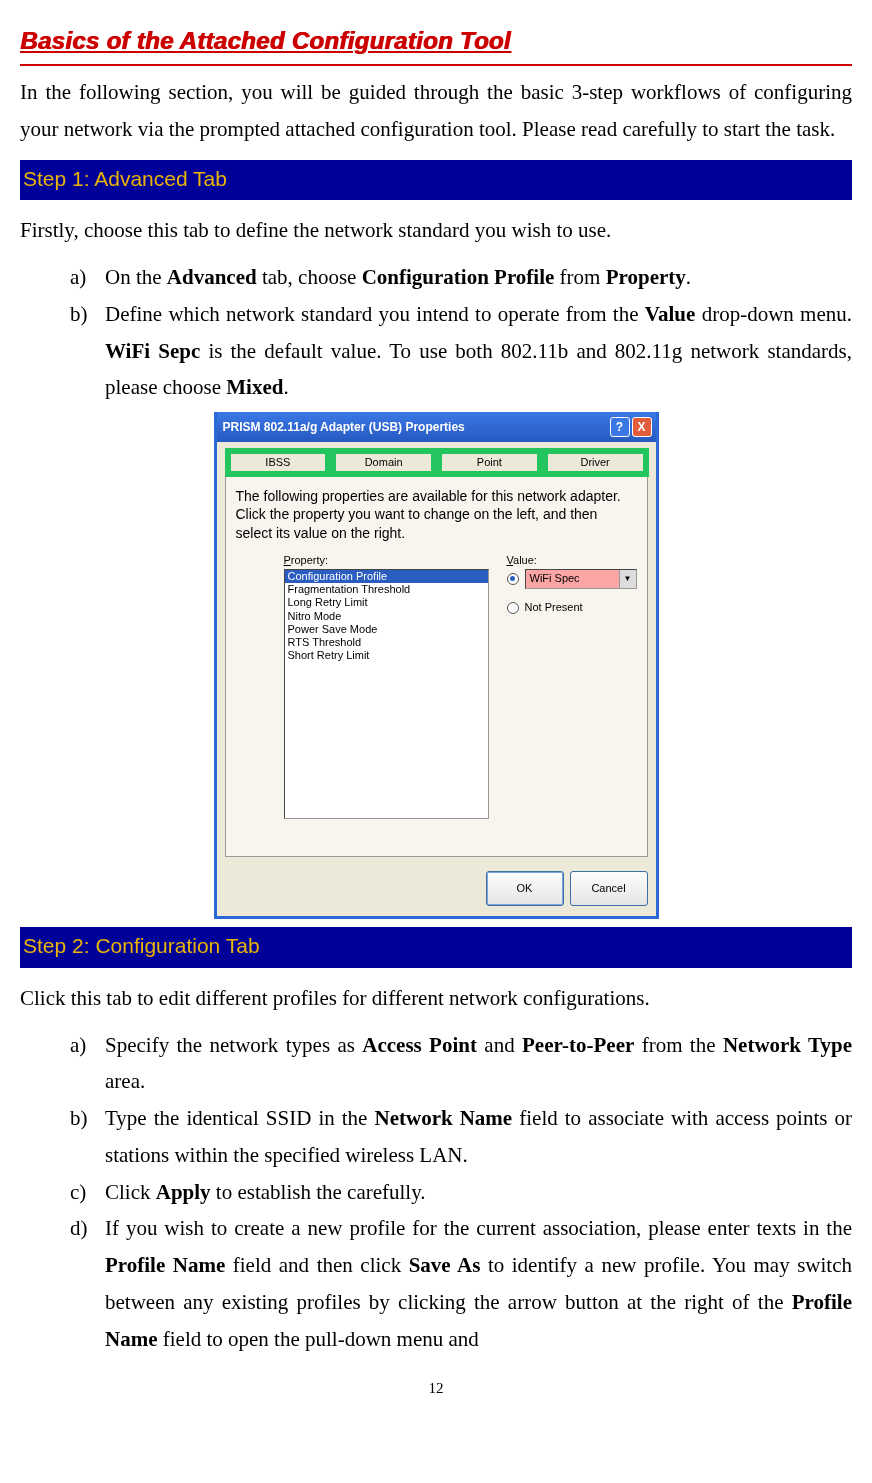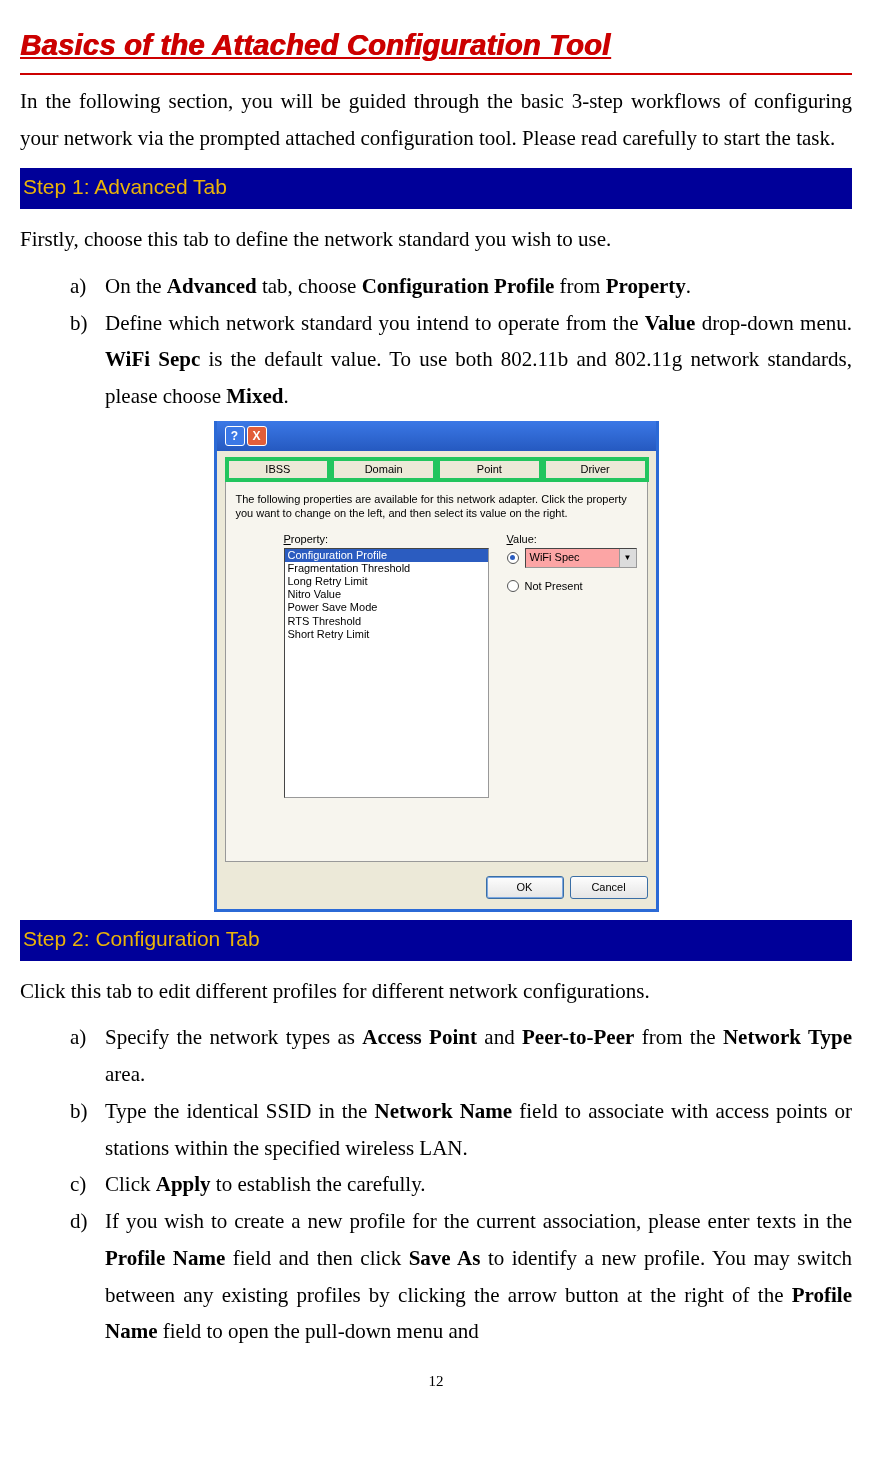"Basics of the Attached Configuration" .main-title { font-size: 29px -> 24px }
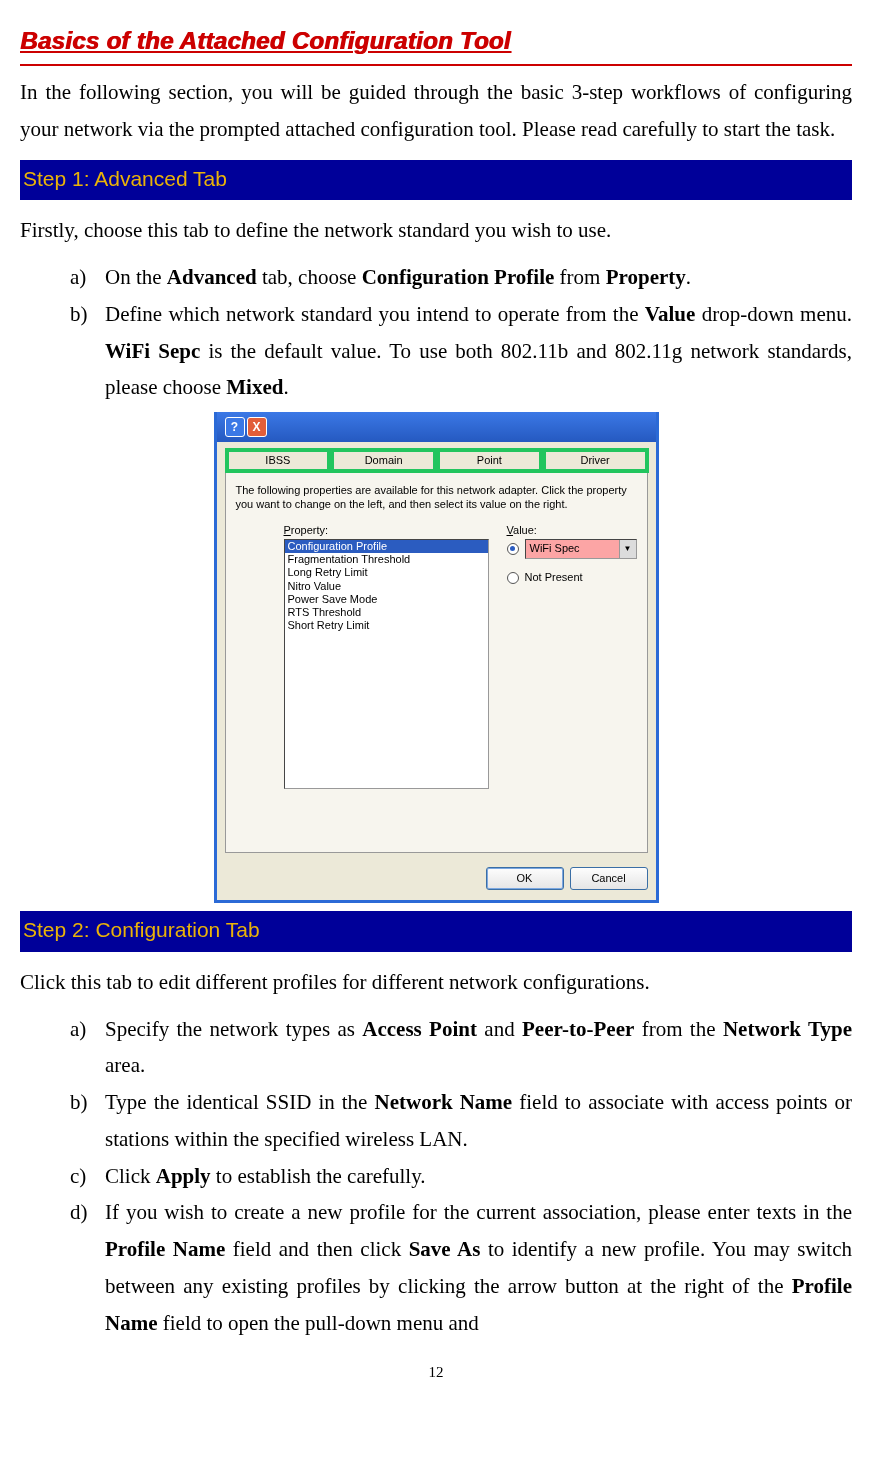"PRISM 802.11a/g Adapter (USB) Properties" span.title-text { html: none -> <span>PRISM 802.11a/g Adapter (USB) Properties</span> }
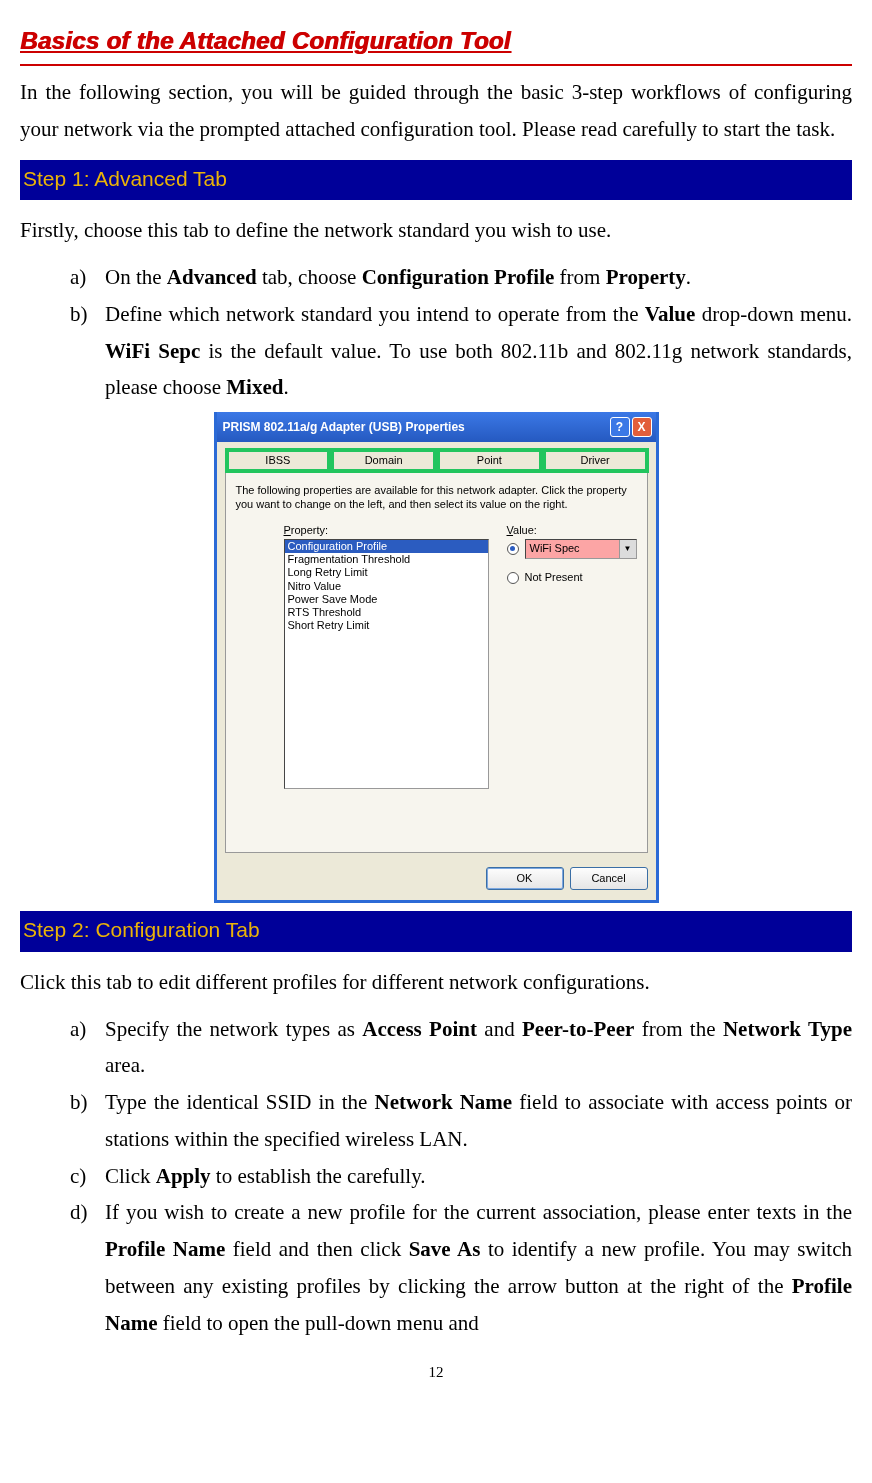"IBSS" .tab { border: 4px solid #22c55e -> 6px solid #22c55e }
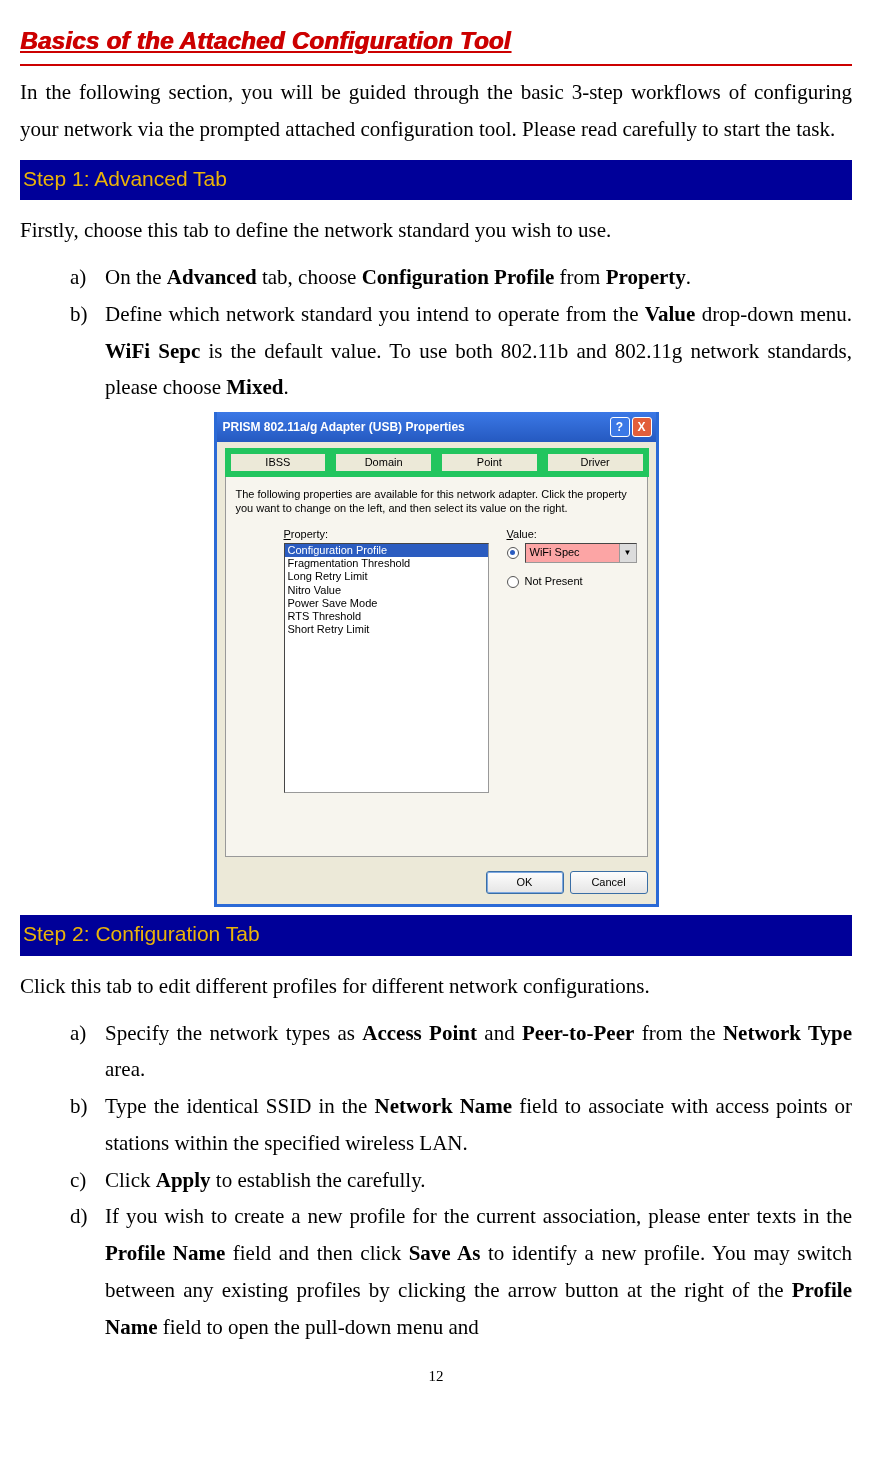"The following properties are available" .desc { font-size: 11px -> 14px }
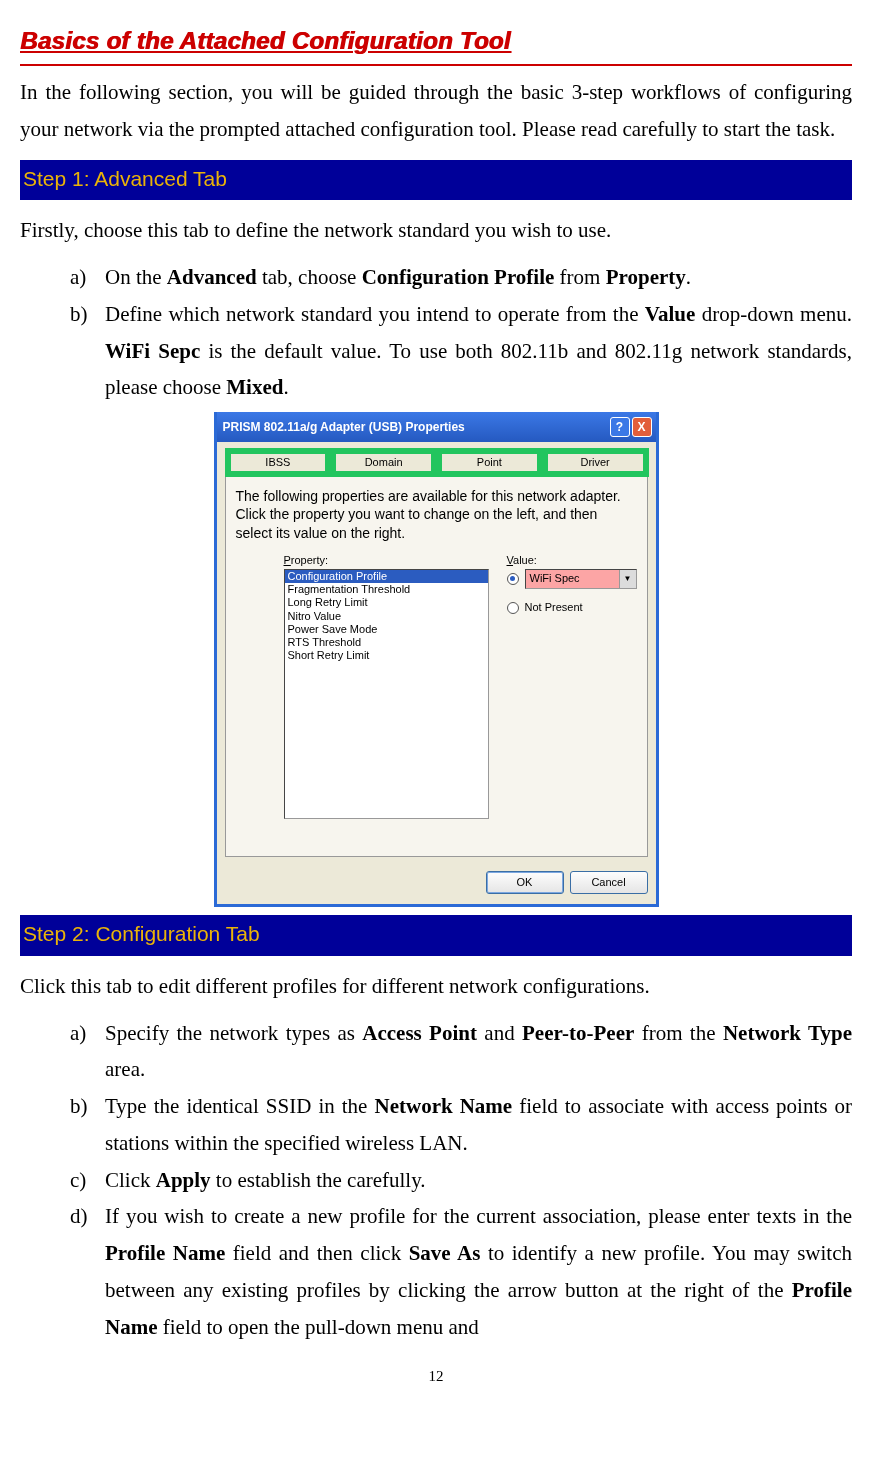"Nitro Value" div.item { text: Value -> Mode }
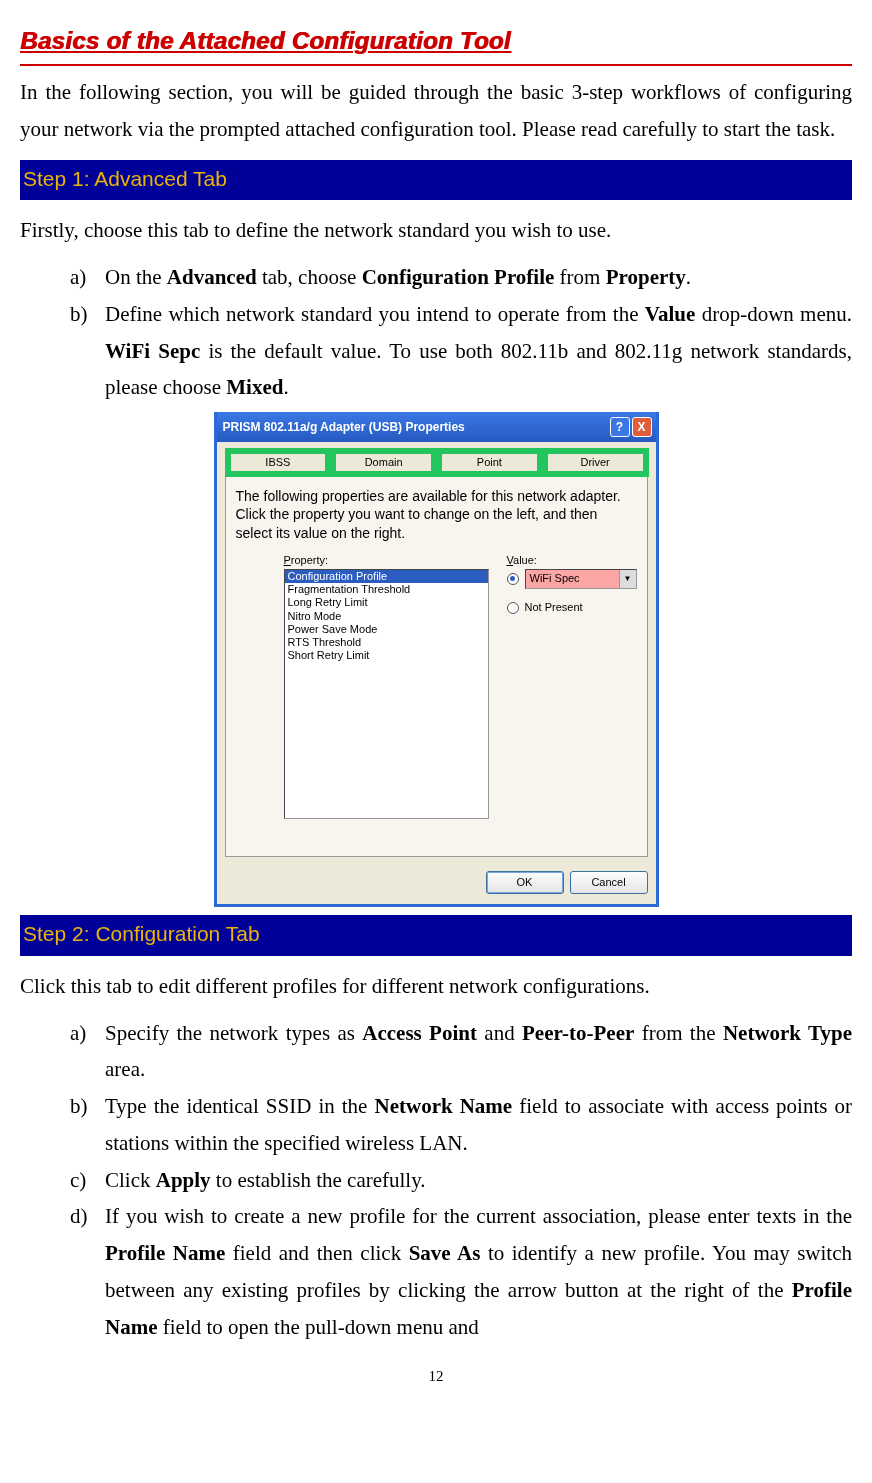"OK" .dlg-btn { height: 23px -> 35px }
